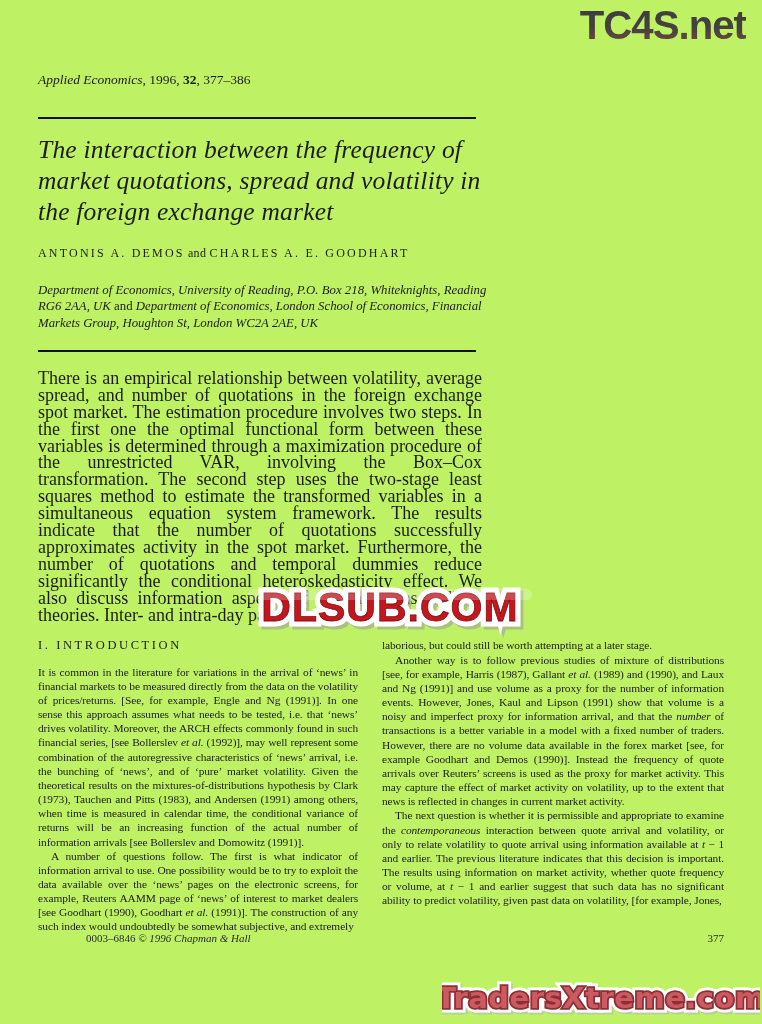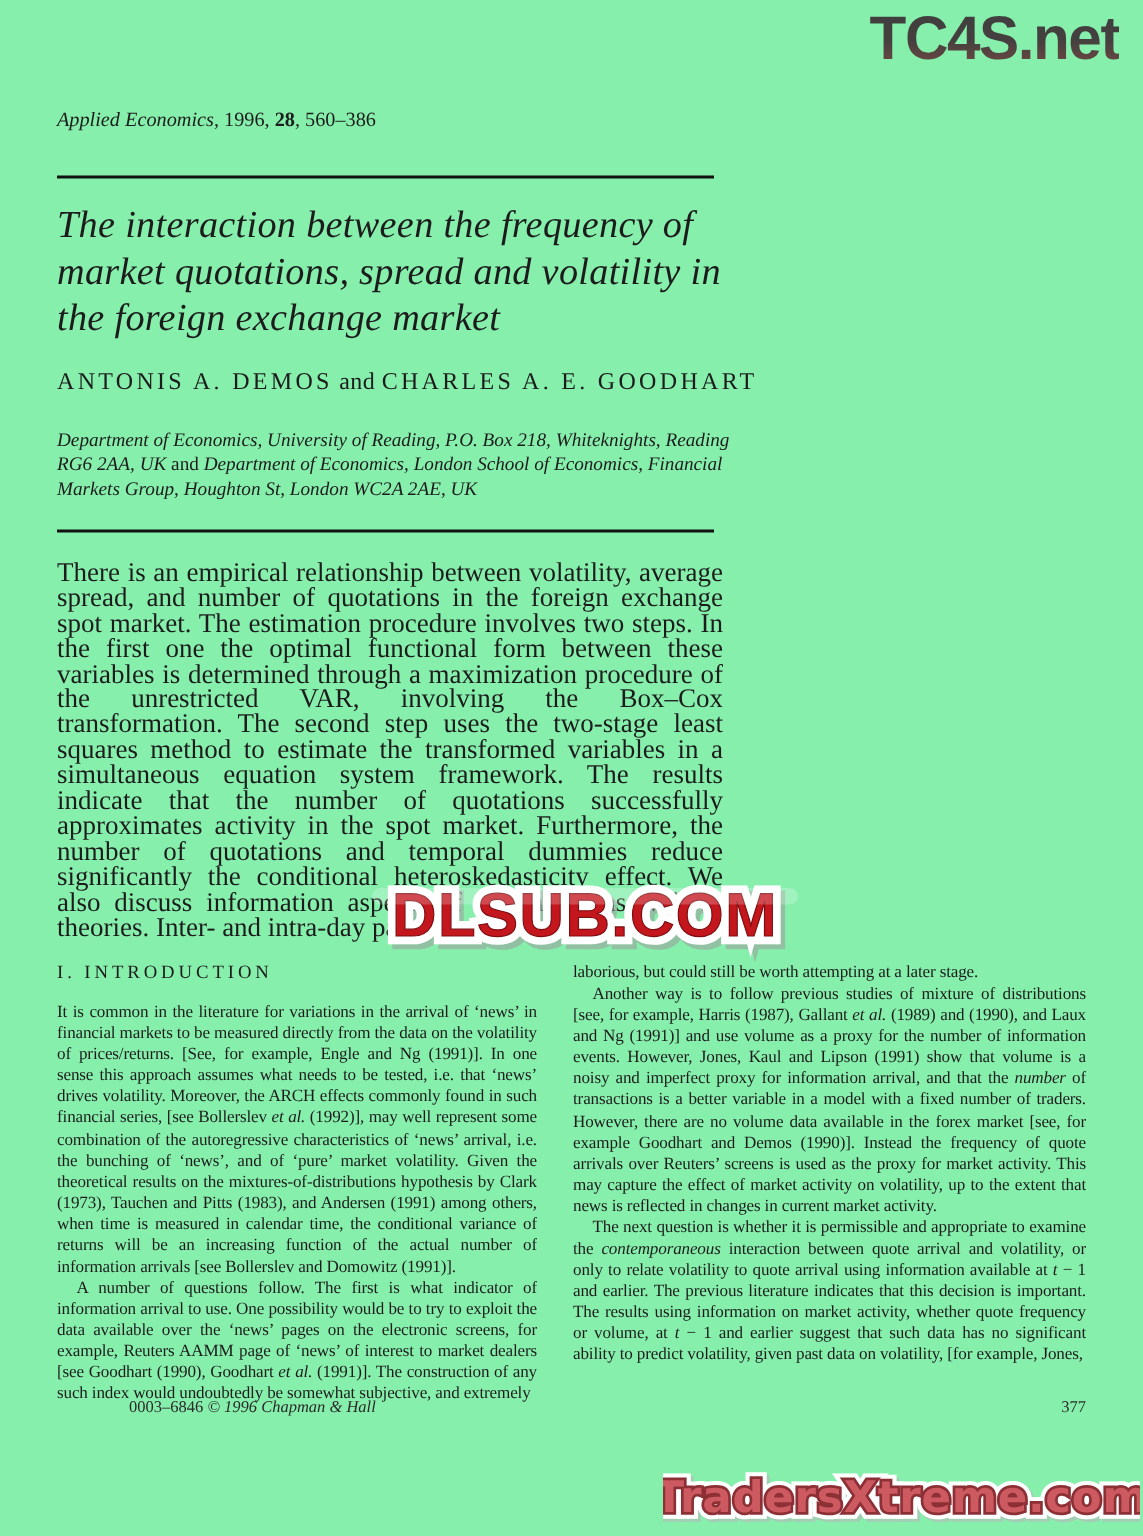"TC4S.net" .page { background: #86efac -> #bef264 }
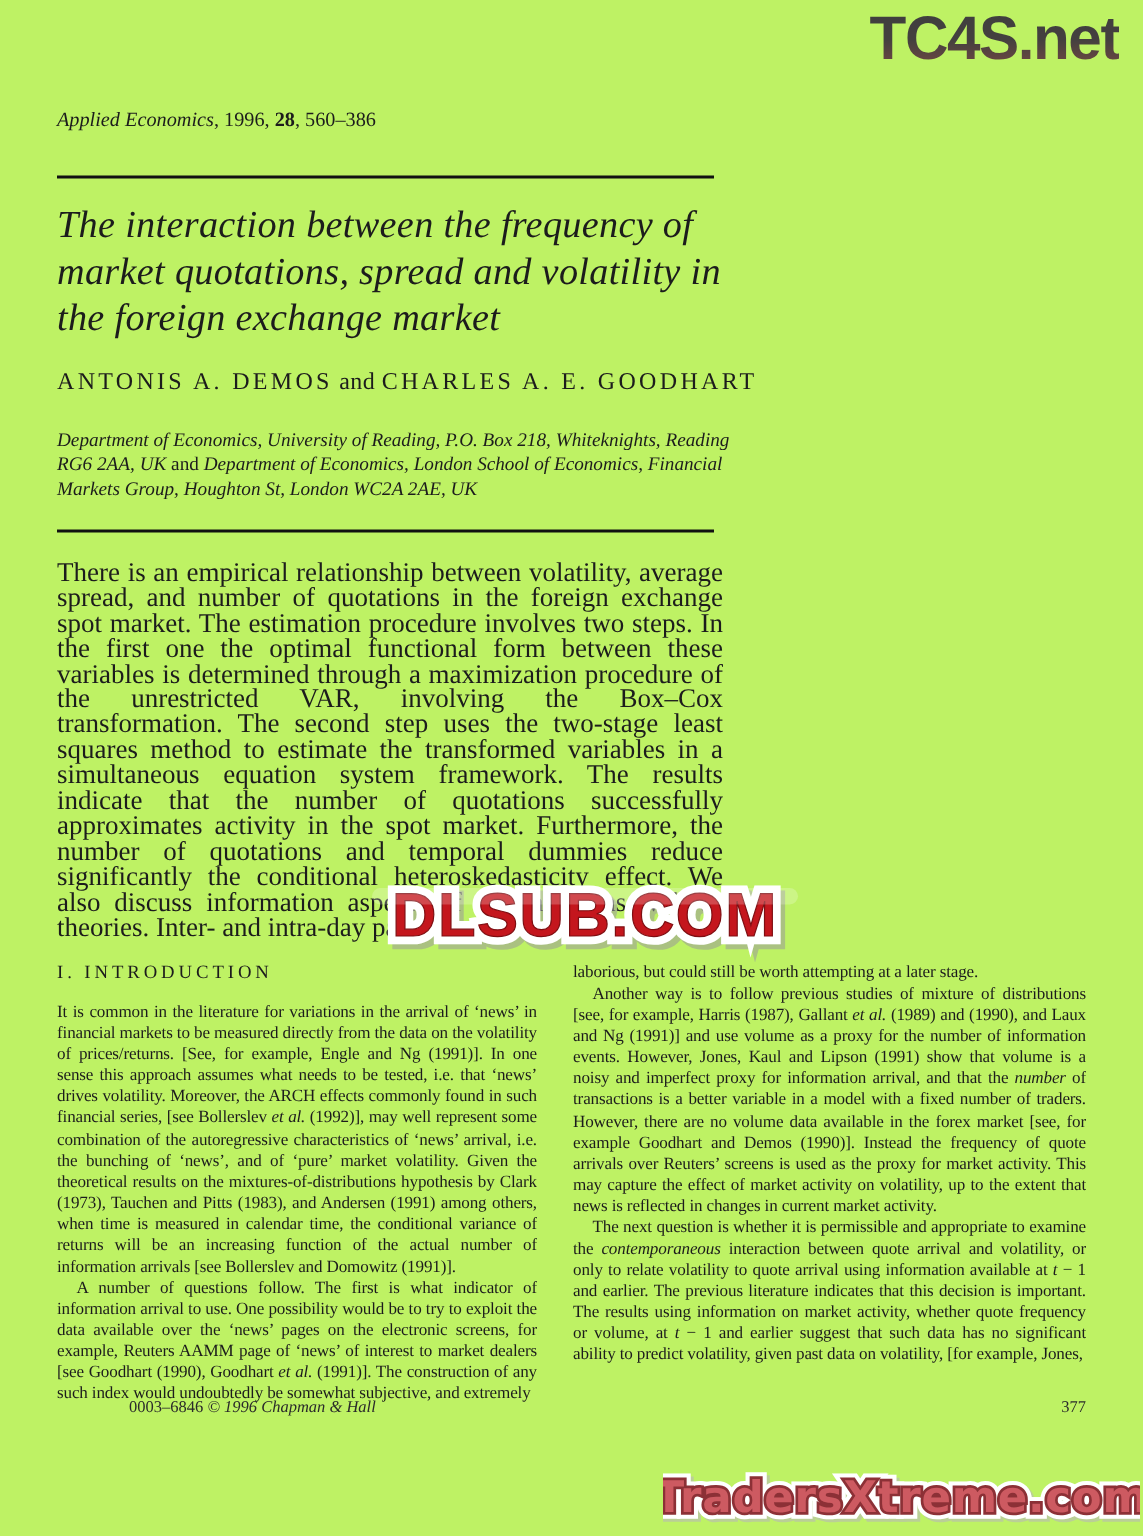"28" span { text: 28 -> 32 }
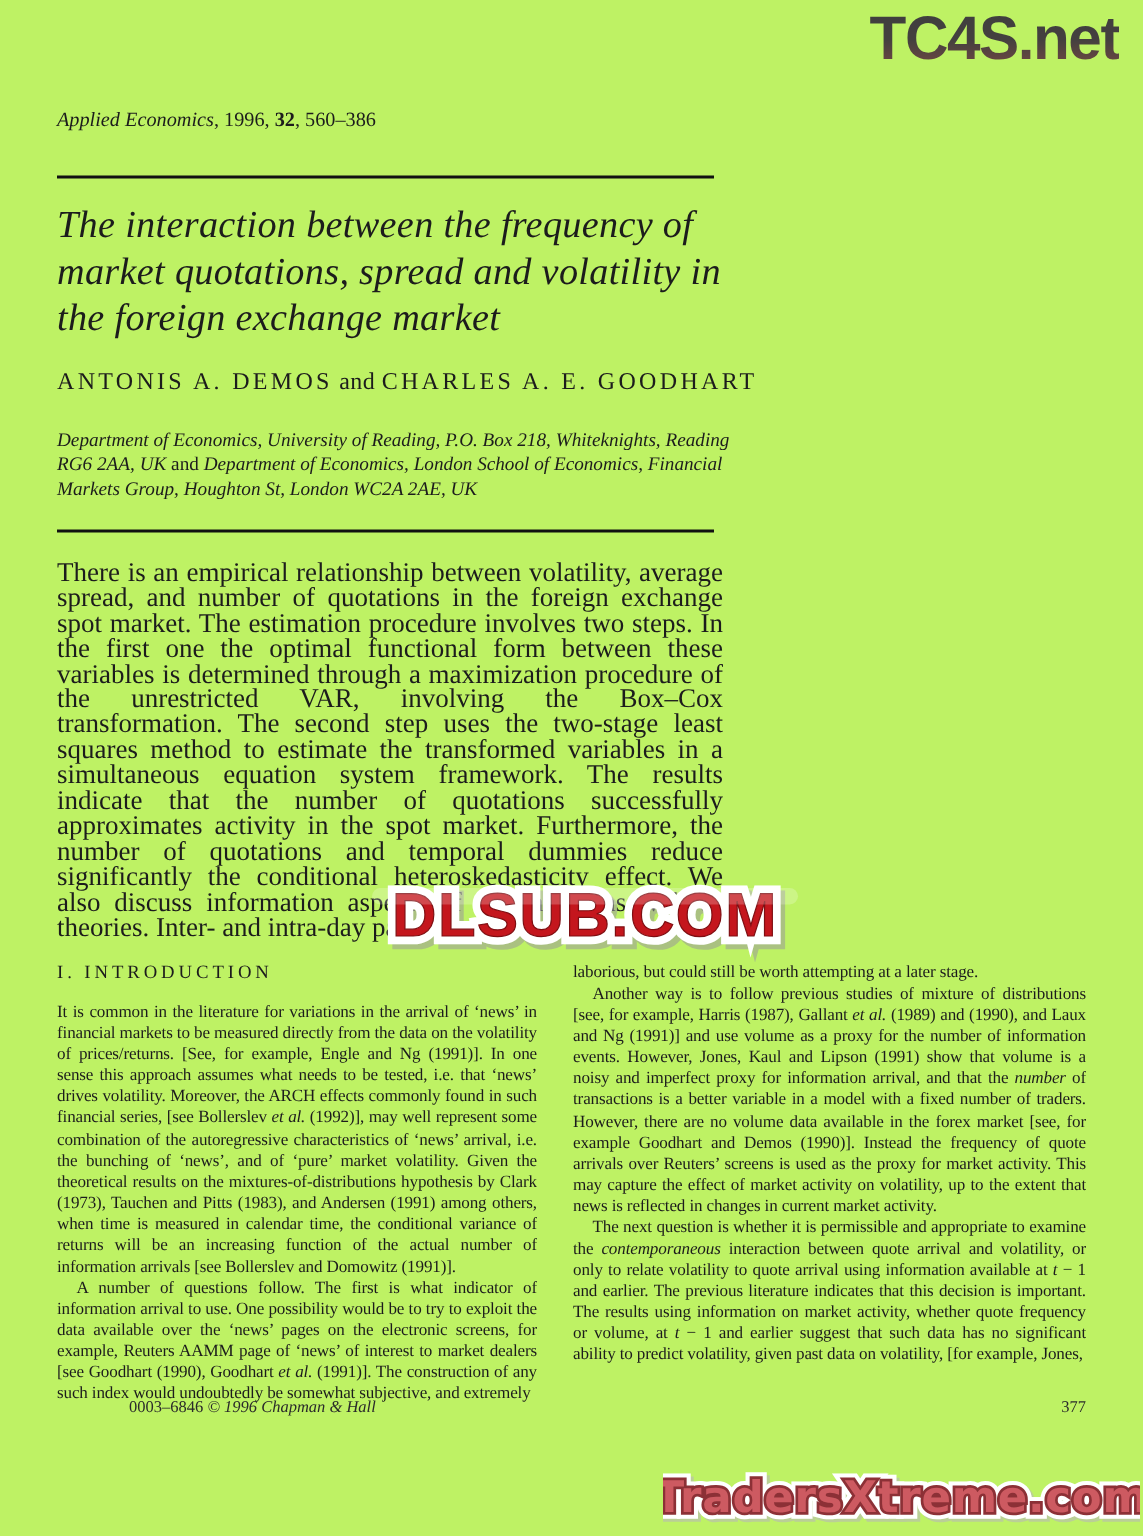", 560–386" span { text: 560 -> 377 }
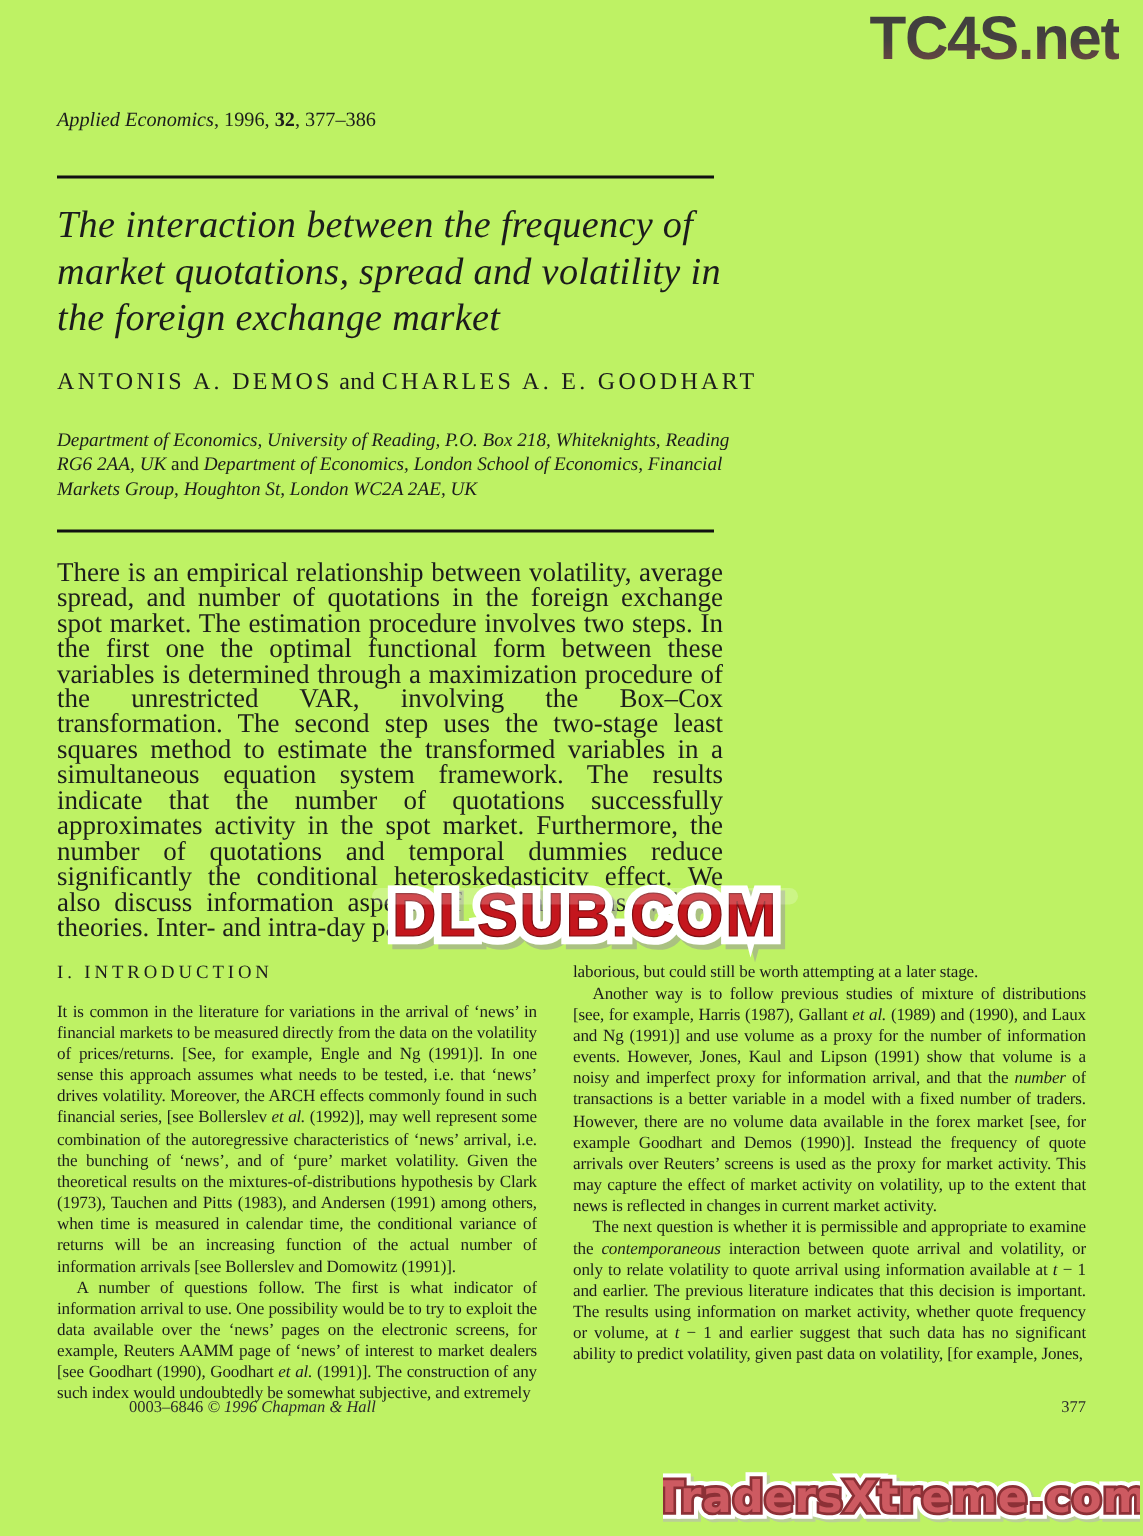"ANTONIS A. DEMOS and CHARLES" .authors { font-size: 16px -> 12px }
